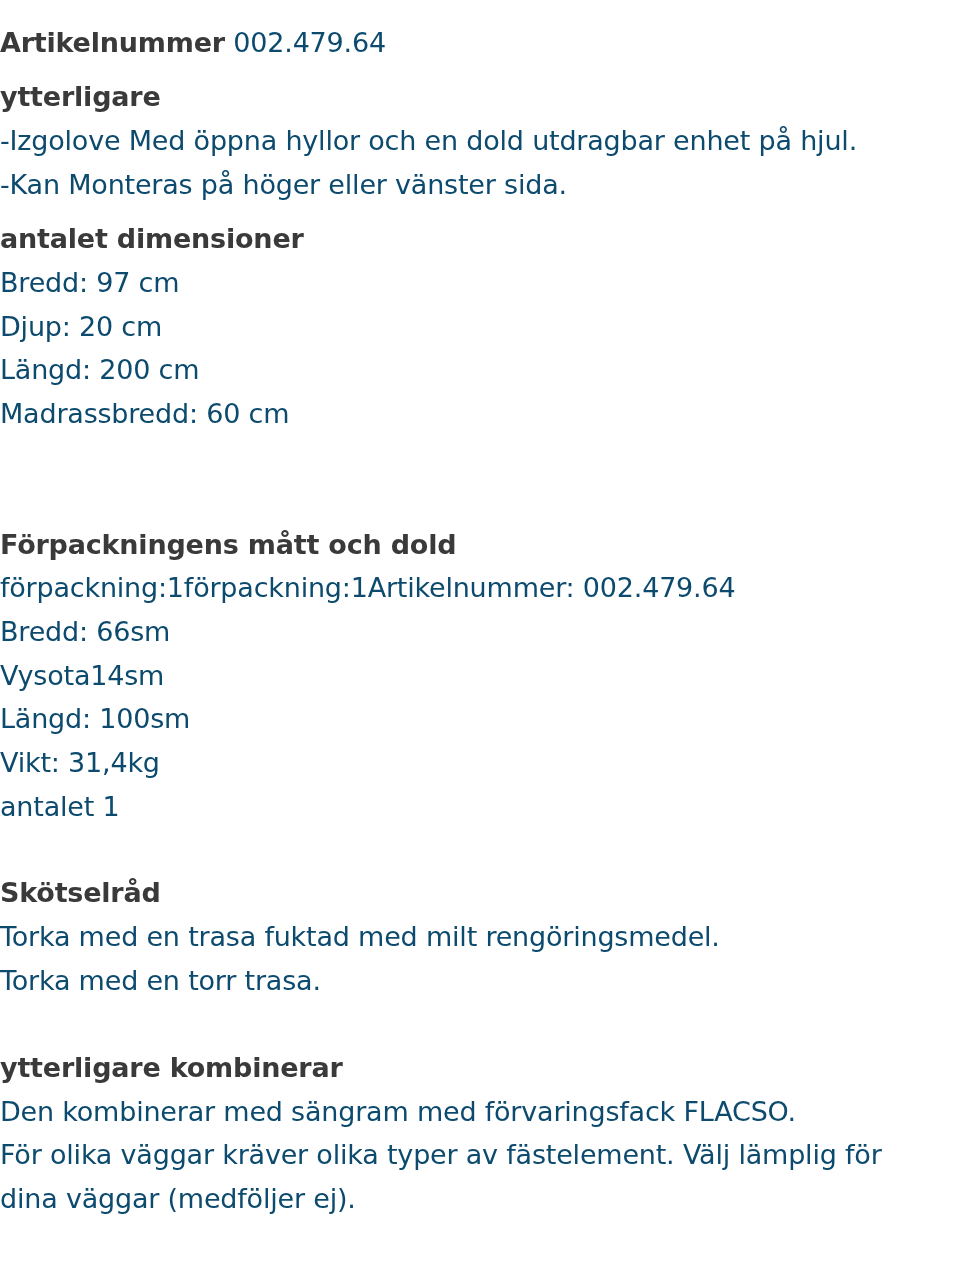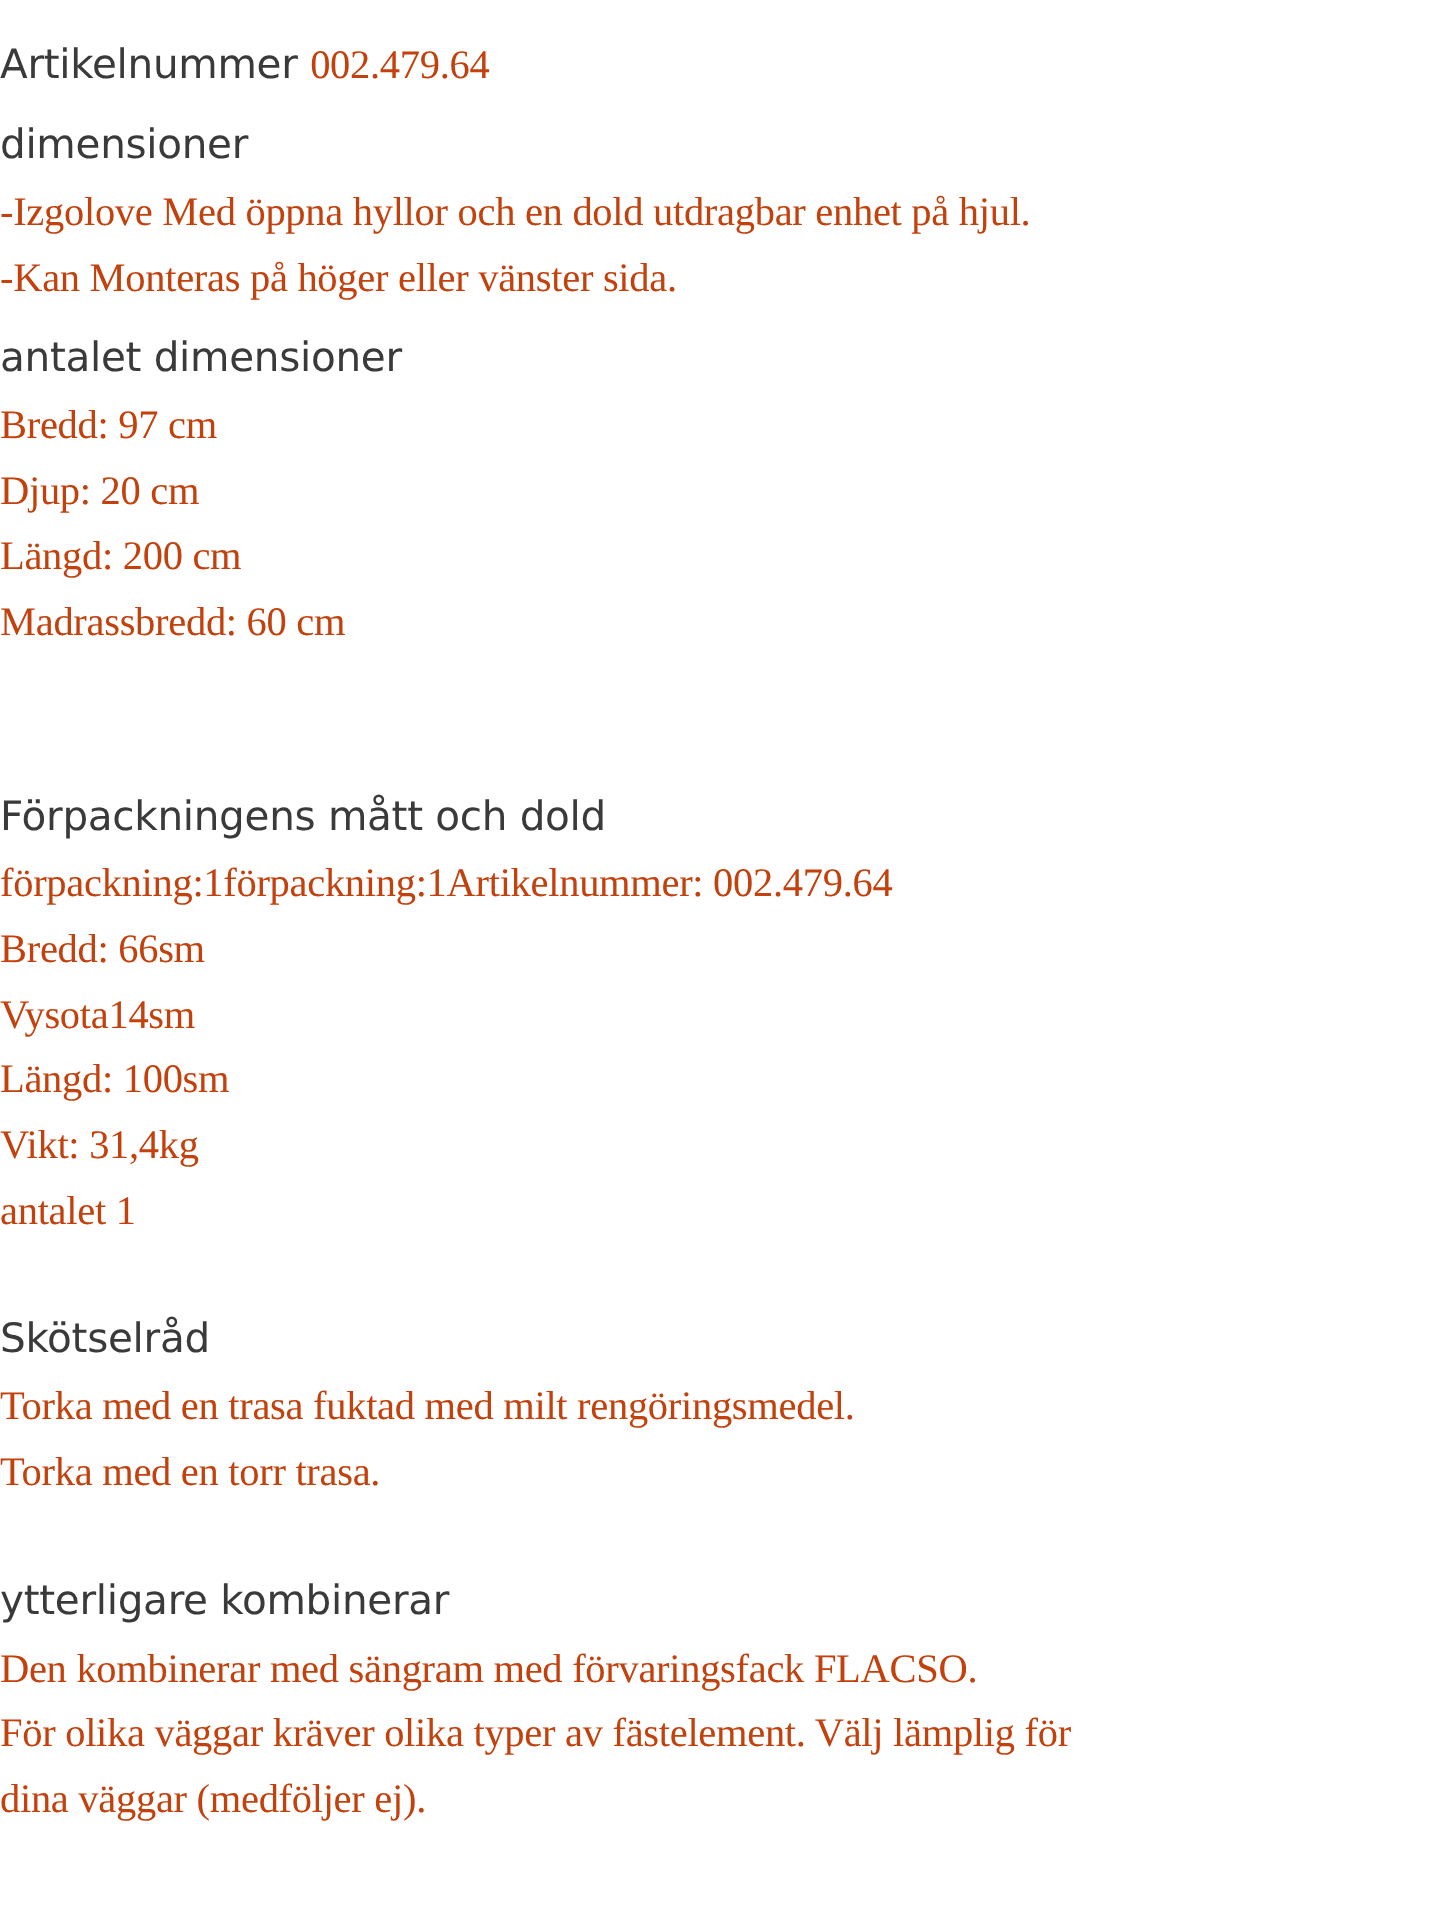"Artikelnummer" .h { font-weight: 400 -> 700 }
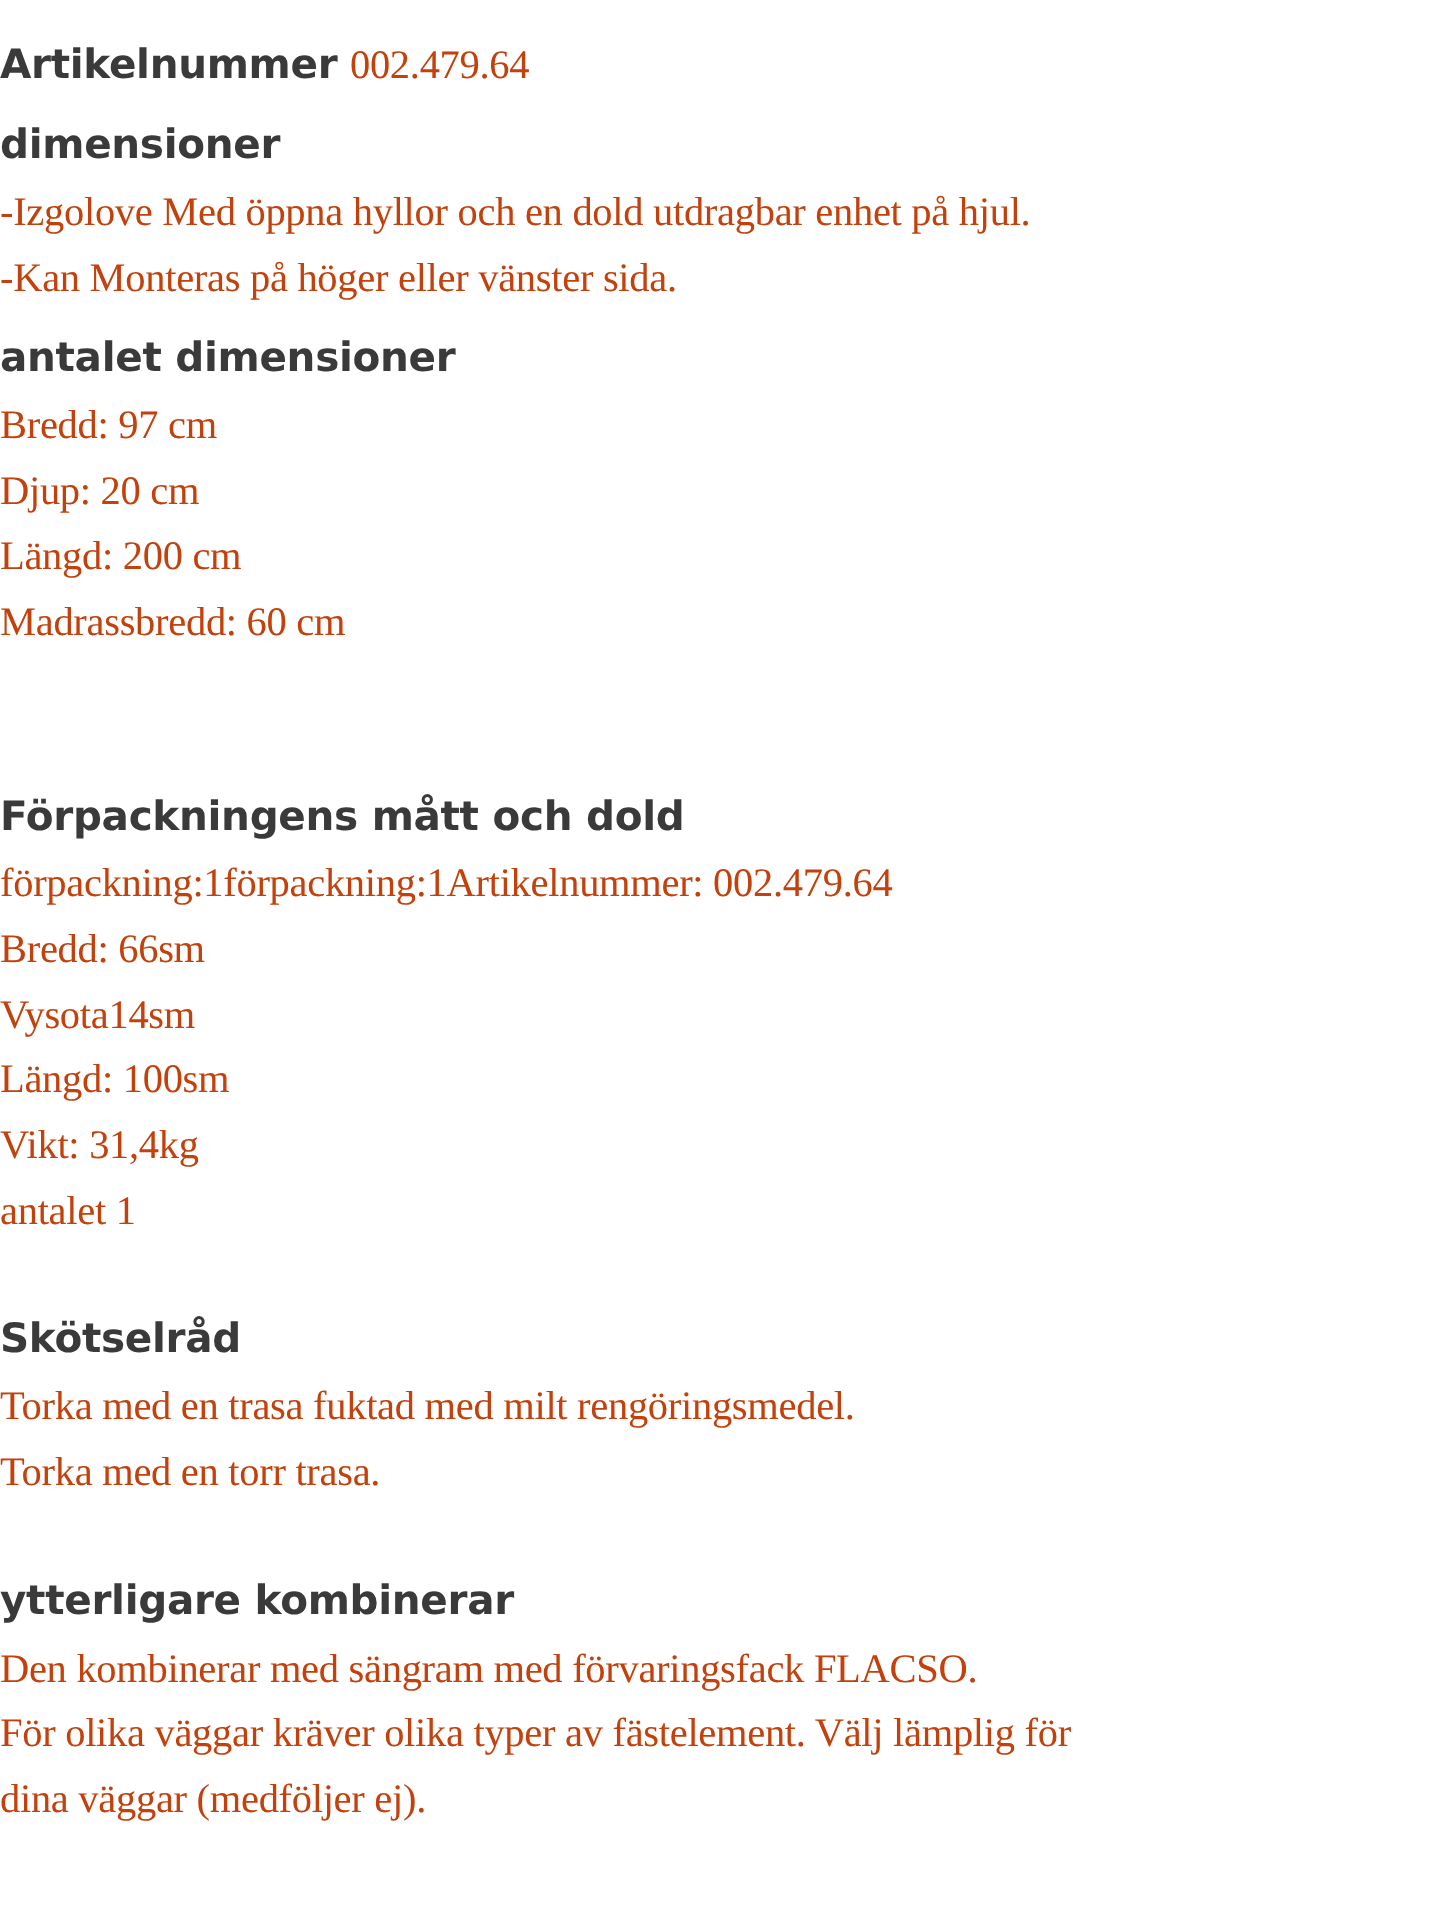"002.479.64" .b { color: #c2410c -> #0c4a6e; font-family: Liberation Serif, serif -> none }
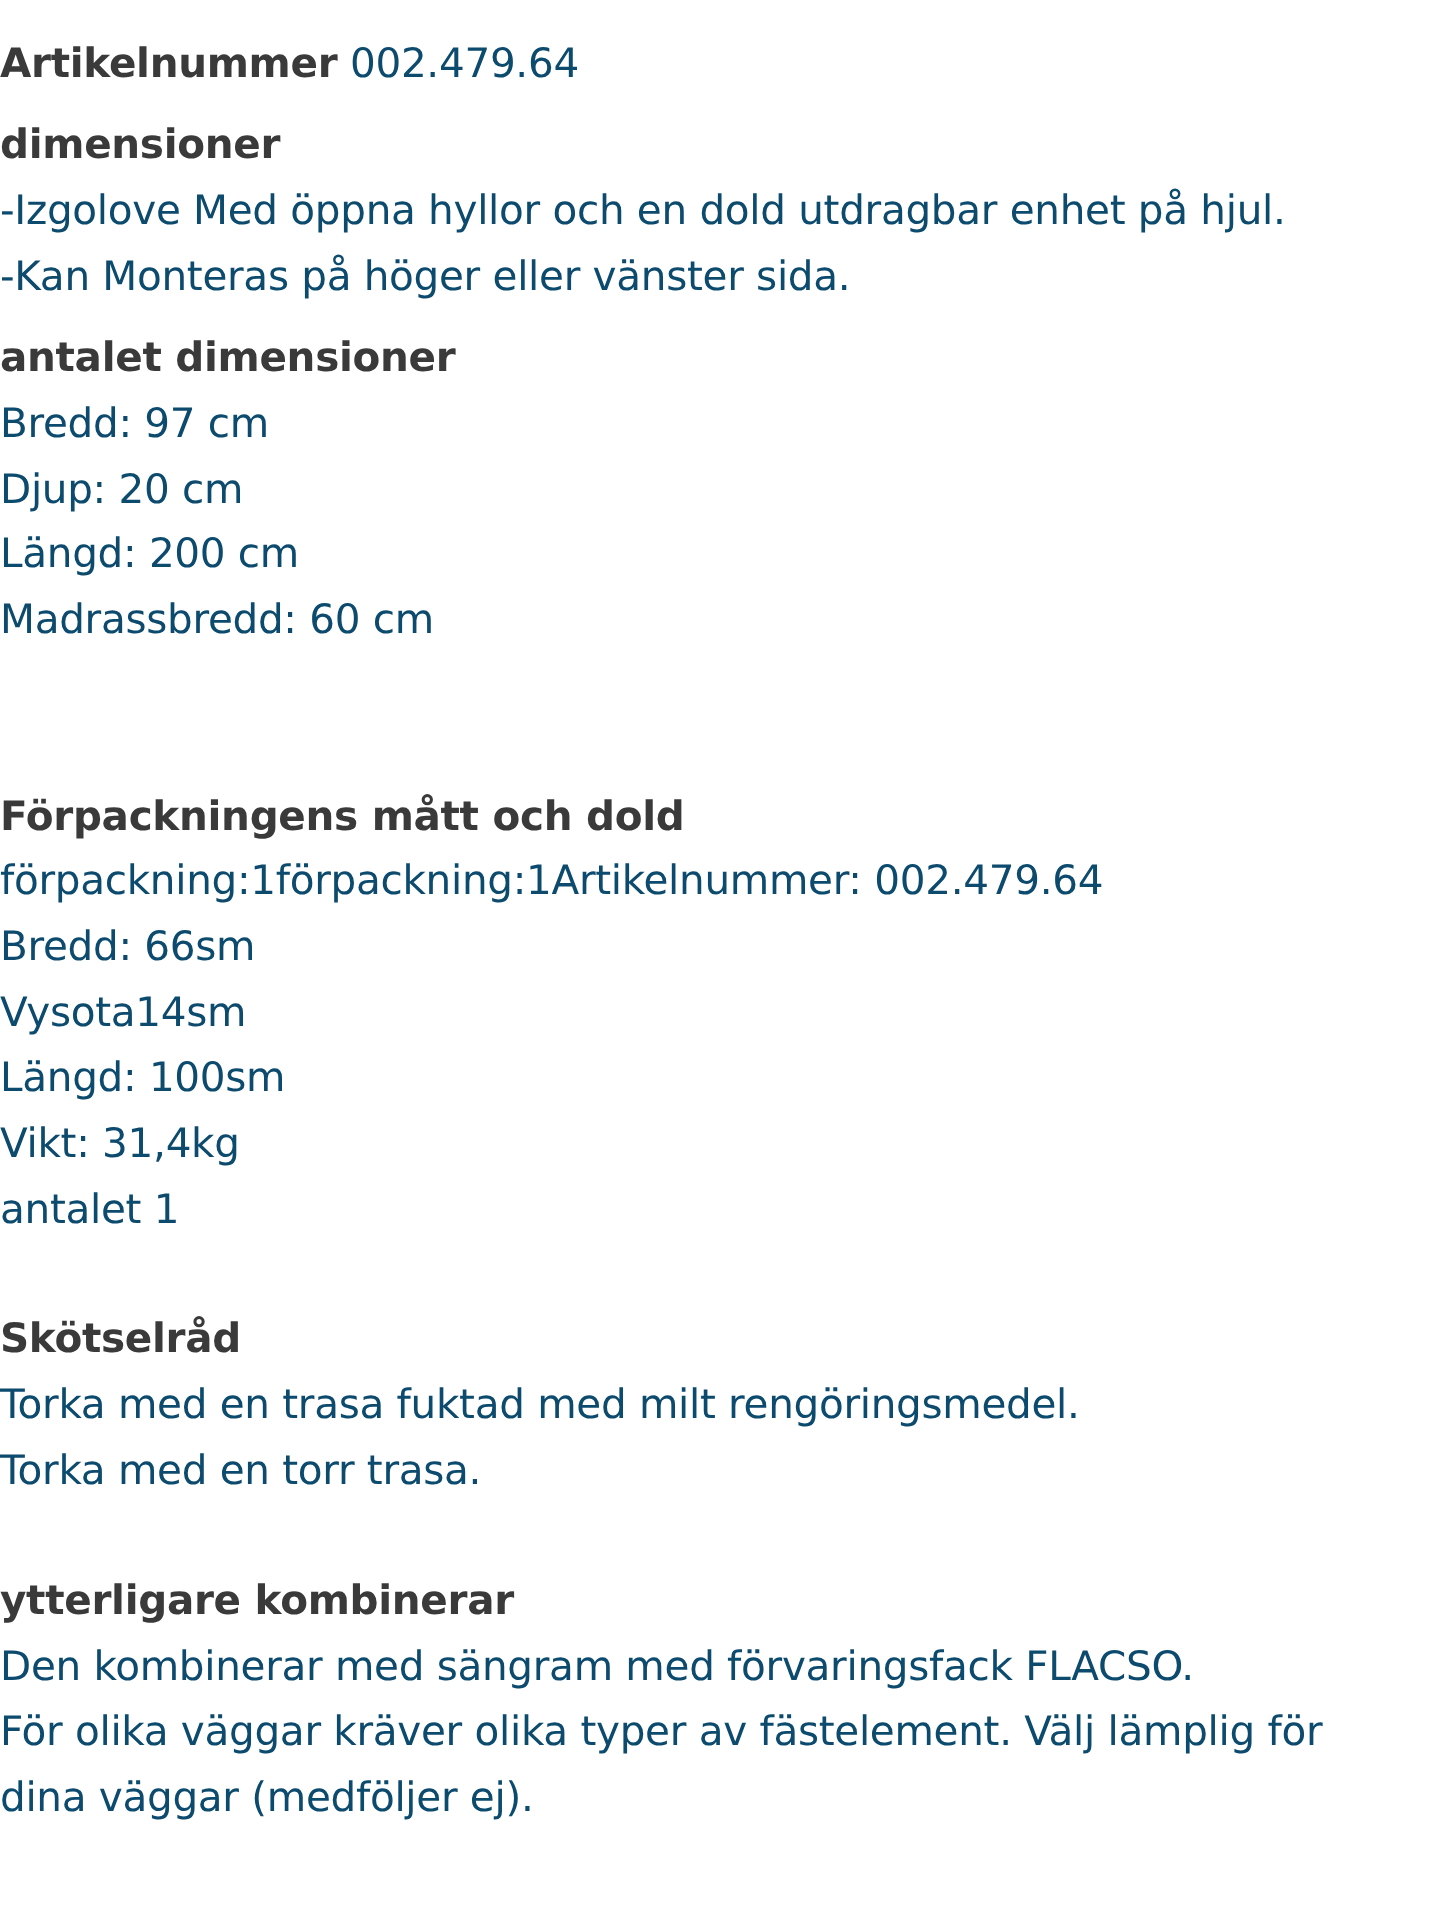"dimensioner" div.line { text: dimensioner -> ytterligare }
